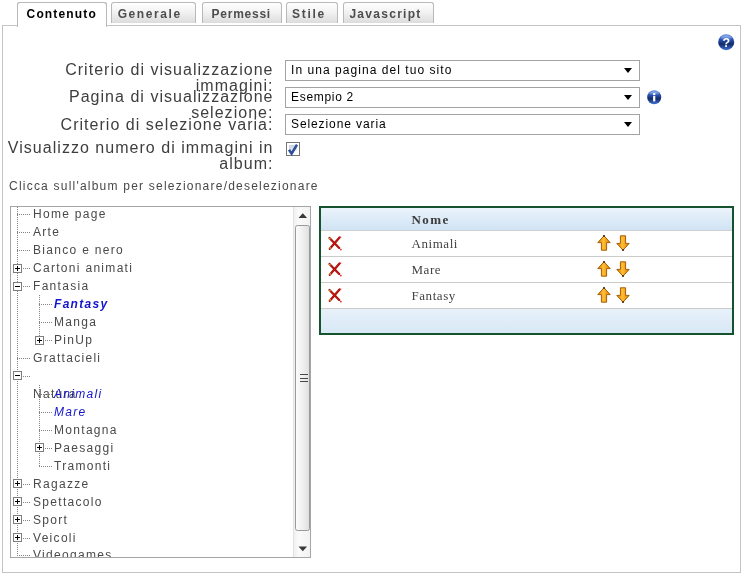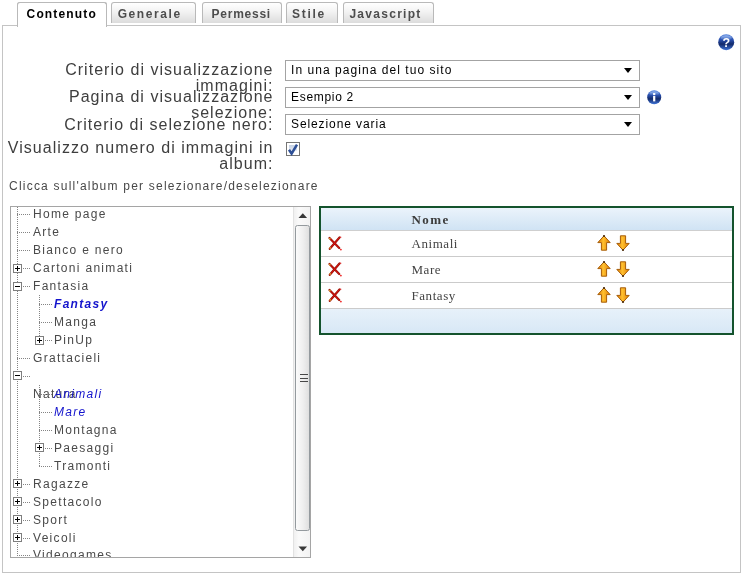"Criterio di selezione nero:" div.label { text: nero -> varia }
